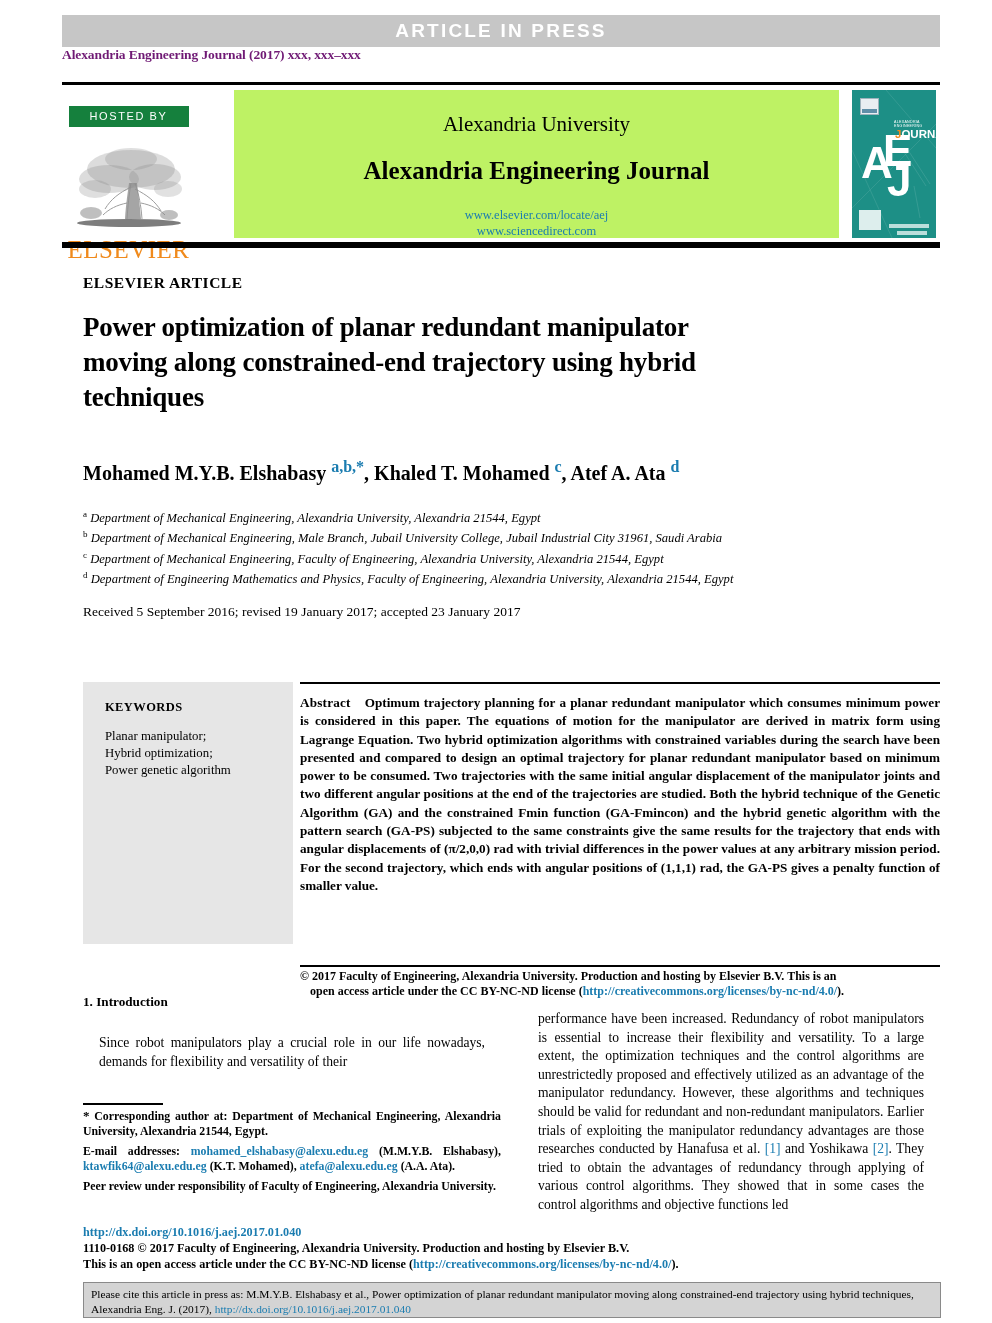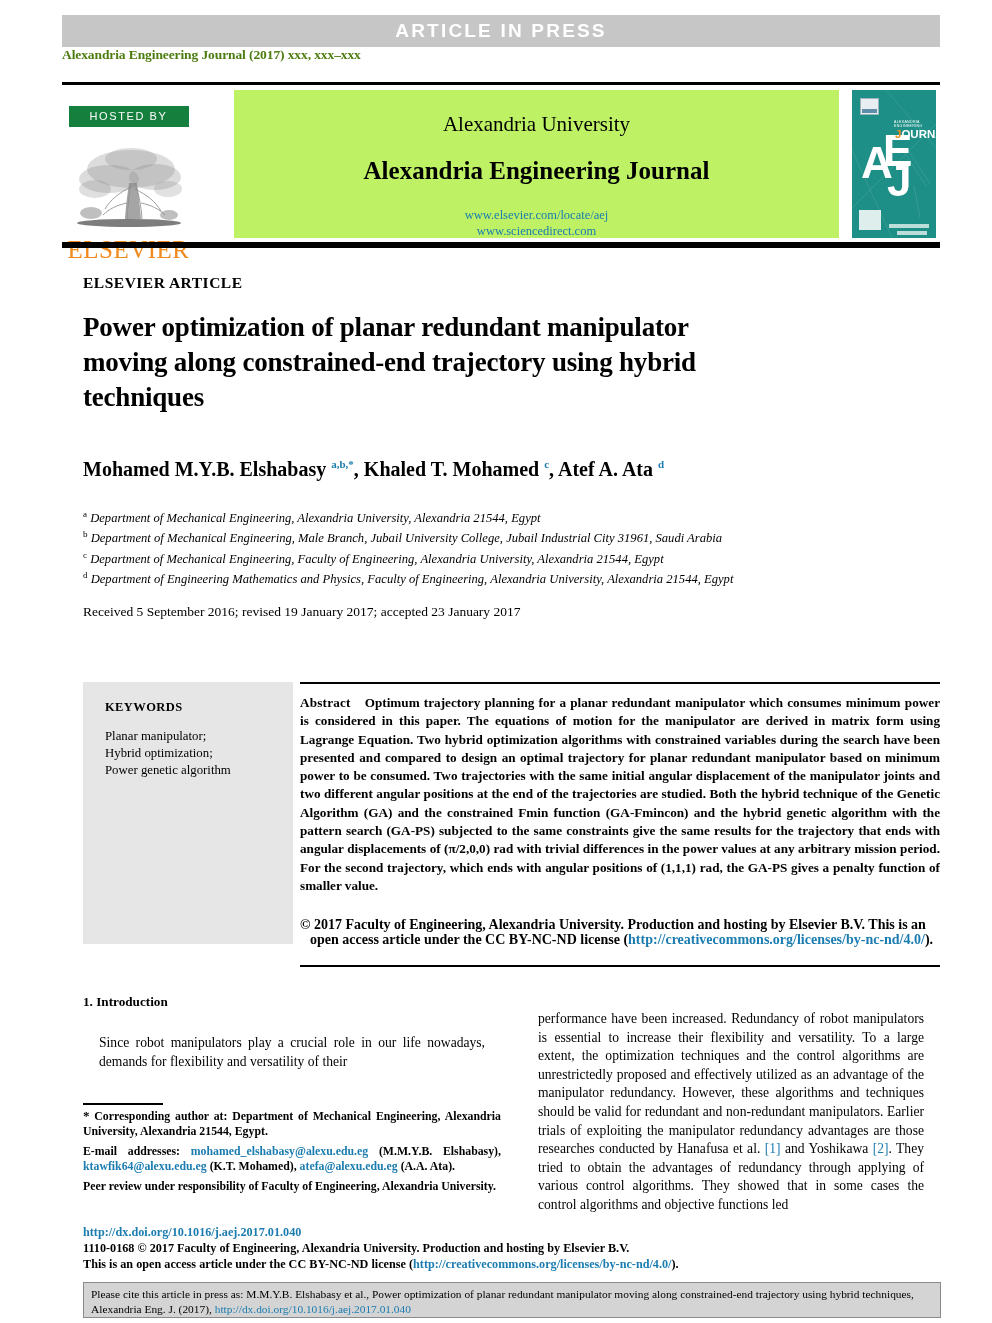"Alexandria Engineering Journal (2017)" .journal-ref { color: #4d7c0f -> #701a75 }
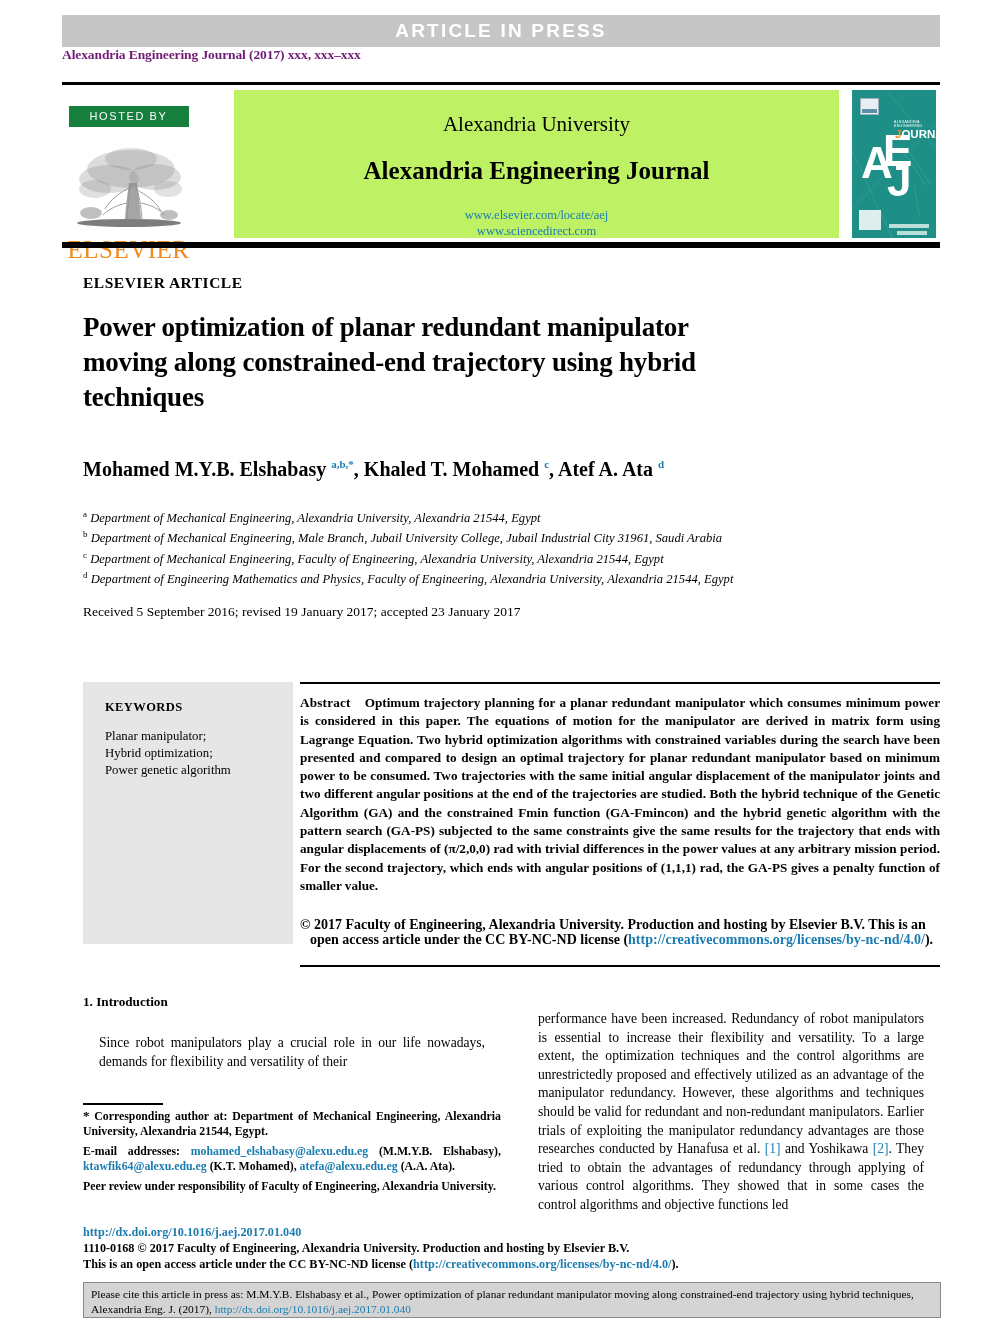"a,b,*" .authors sup { font-size: 11px -> 16px }
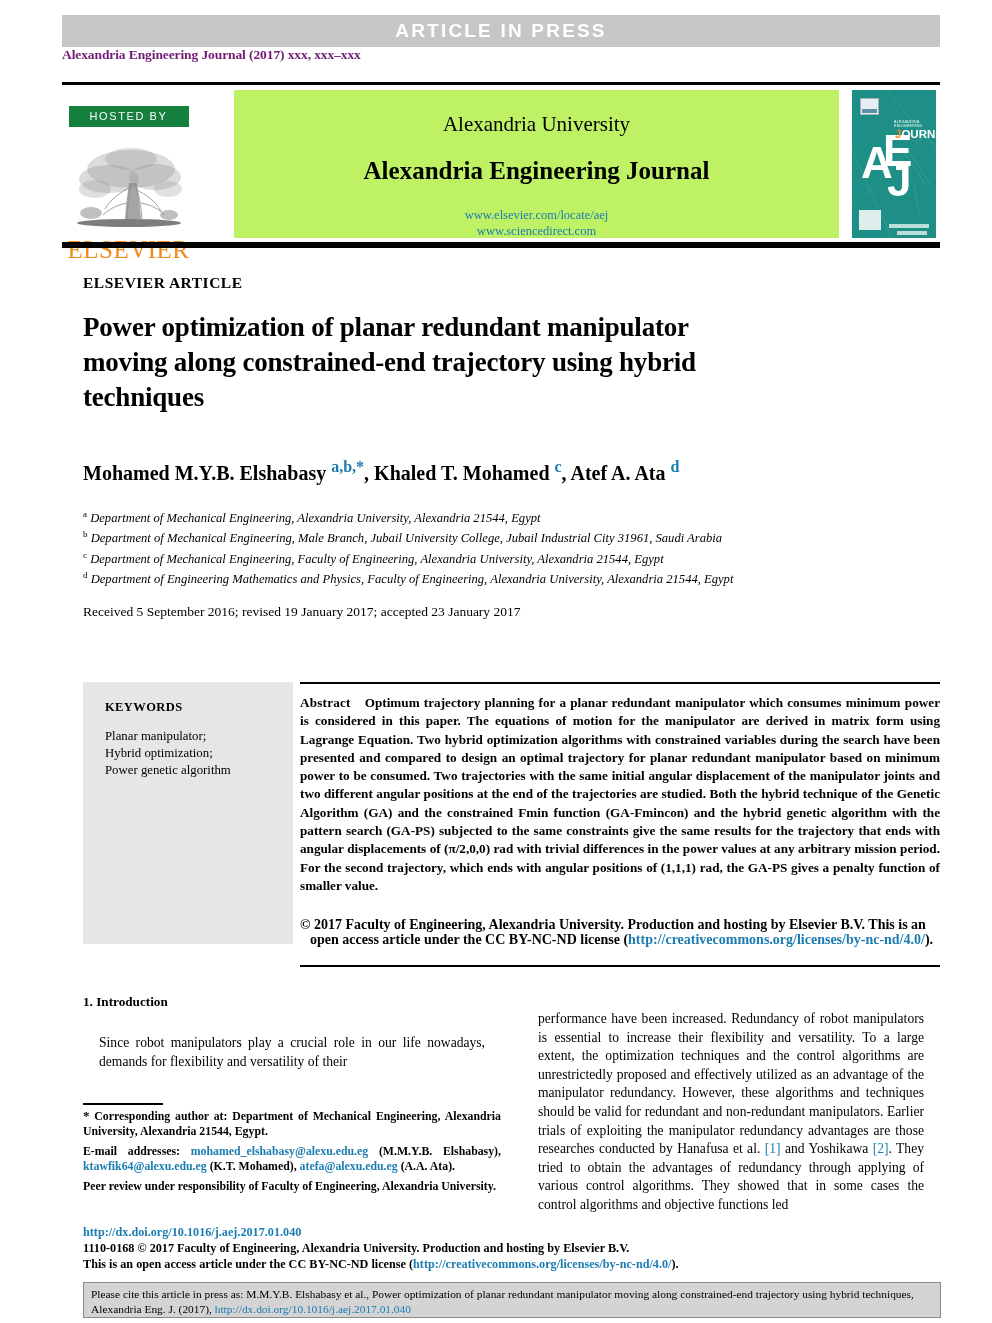"© 2017 Faculty of Engineering," .copyright { font-size: 14px -> 12px; top: 917px -> 969px }
